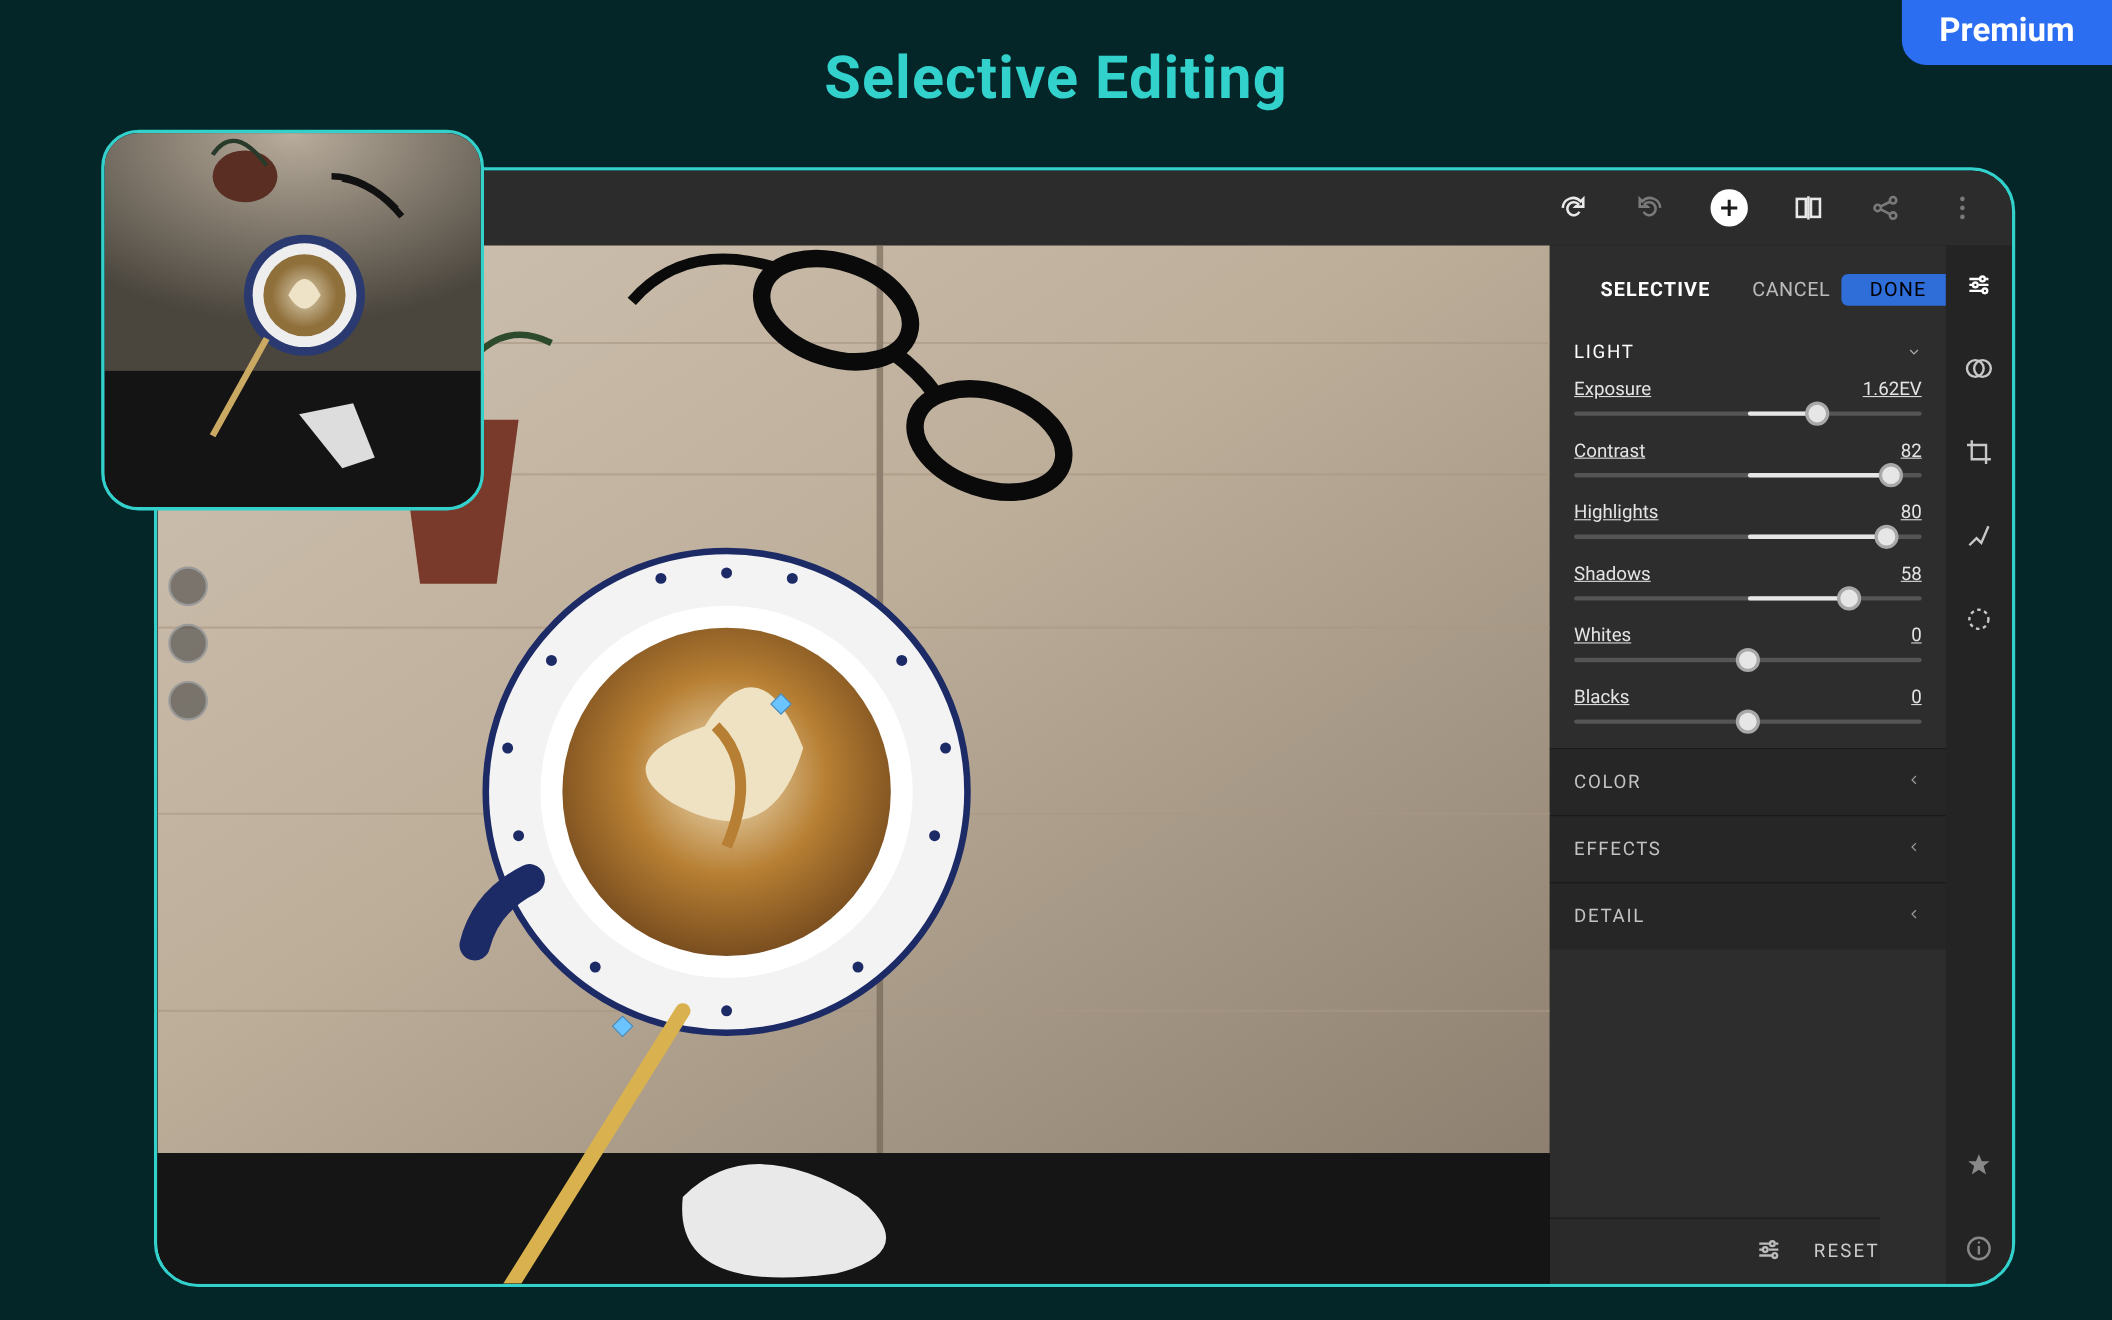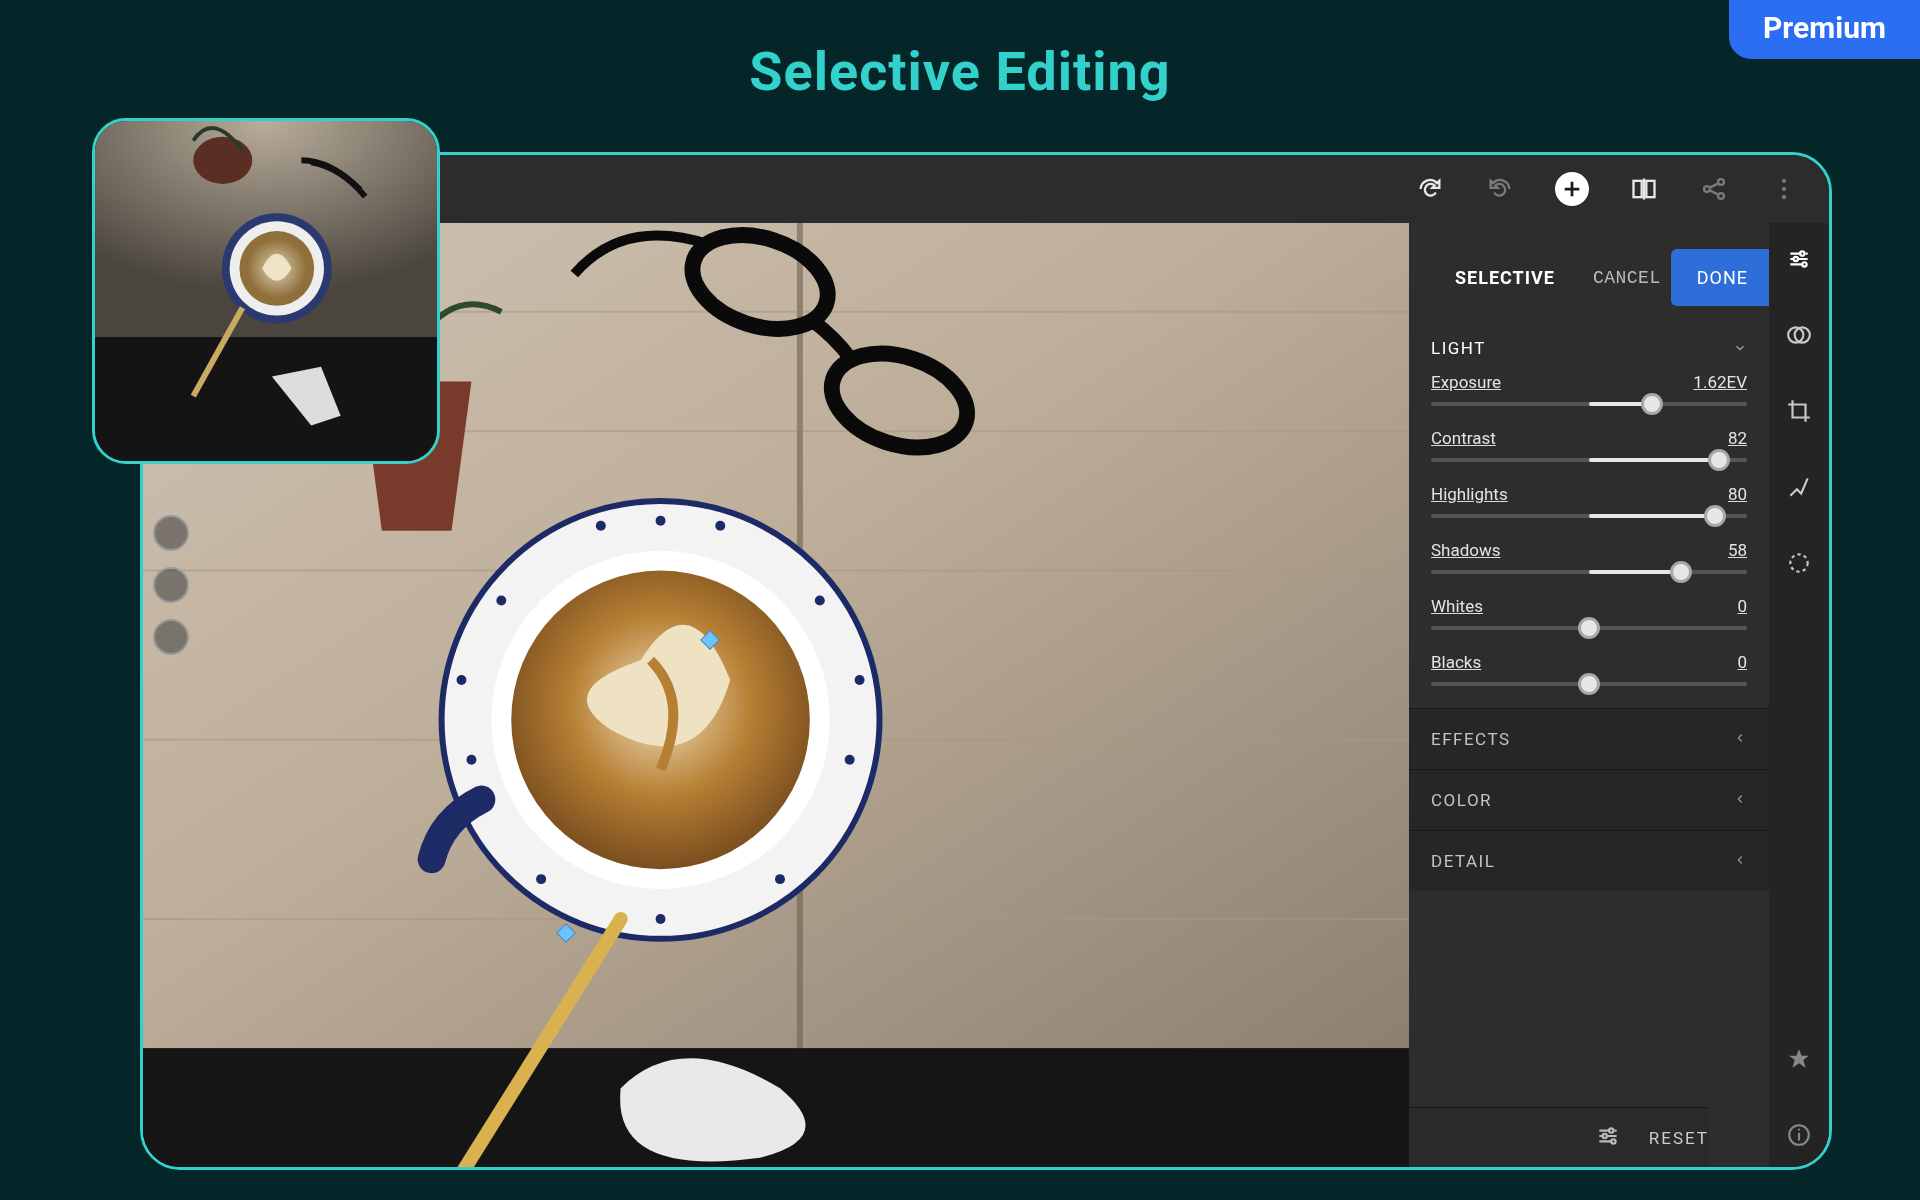"CANCEL" .mode-row .cancel { font-family: Liberation Mono, monospace -> none }
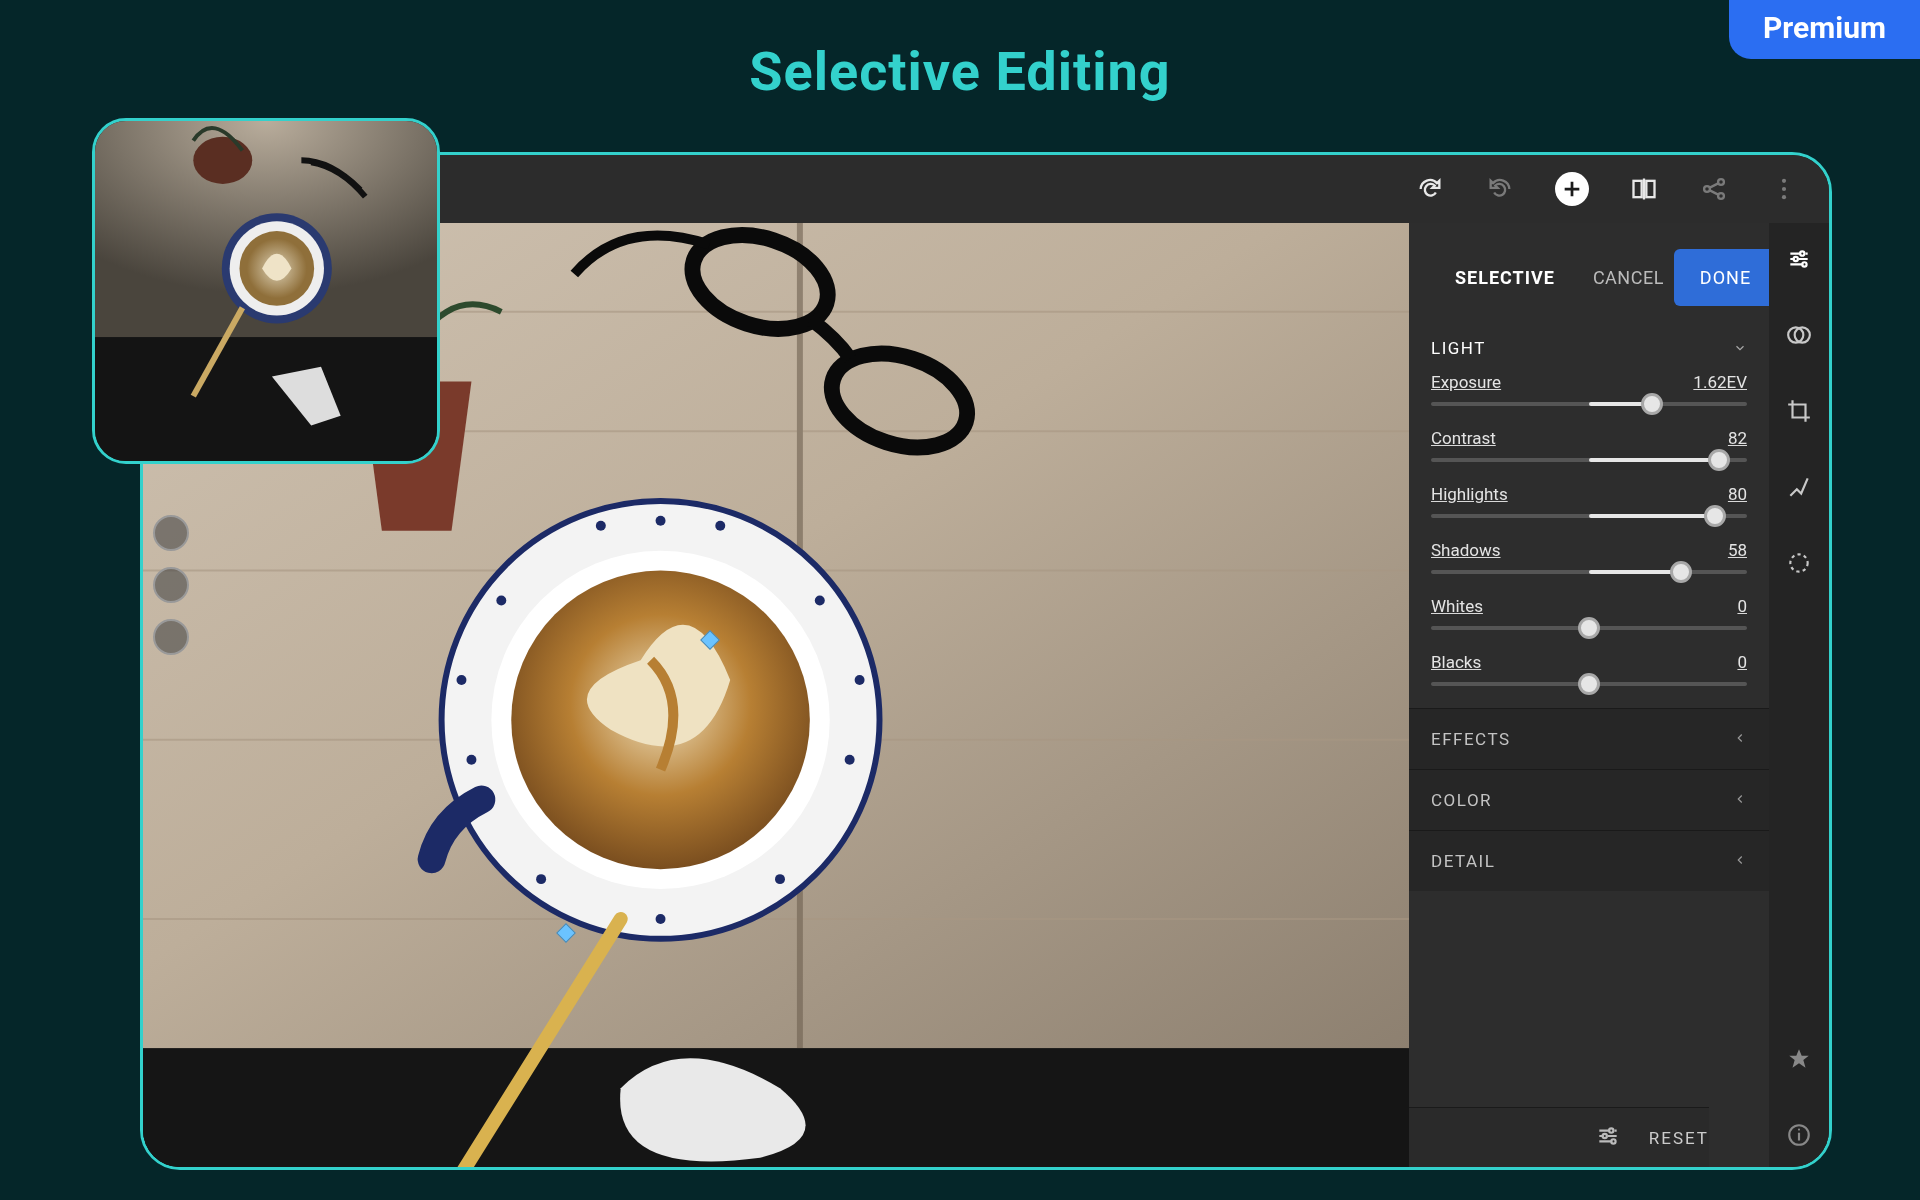"DONE" .mode-row .done { color: #ffffff -> #000000; padding: 18px 26px -> 4px 26px }
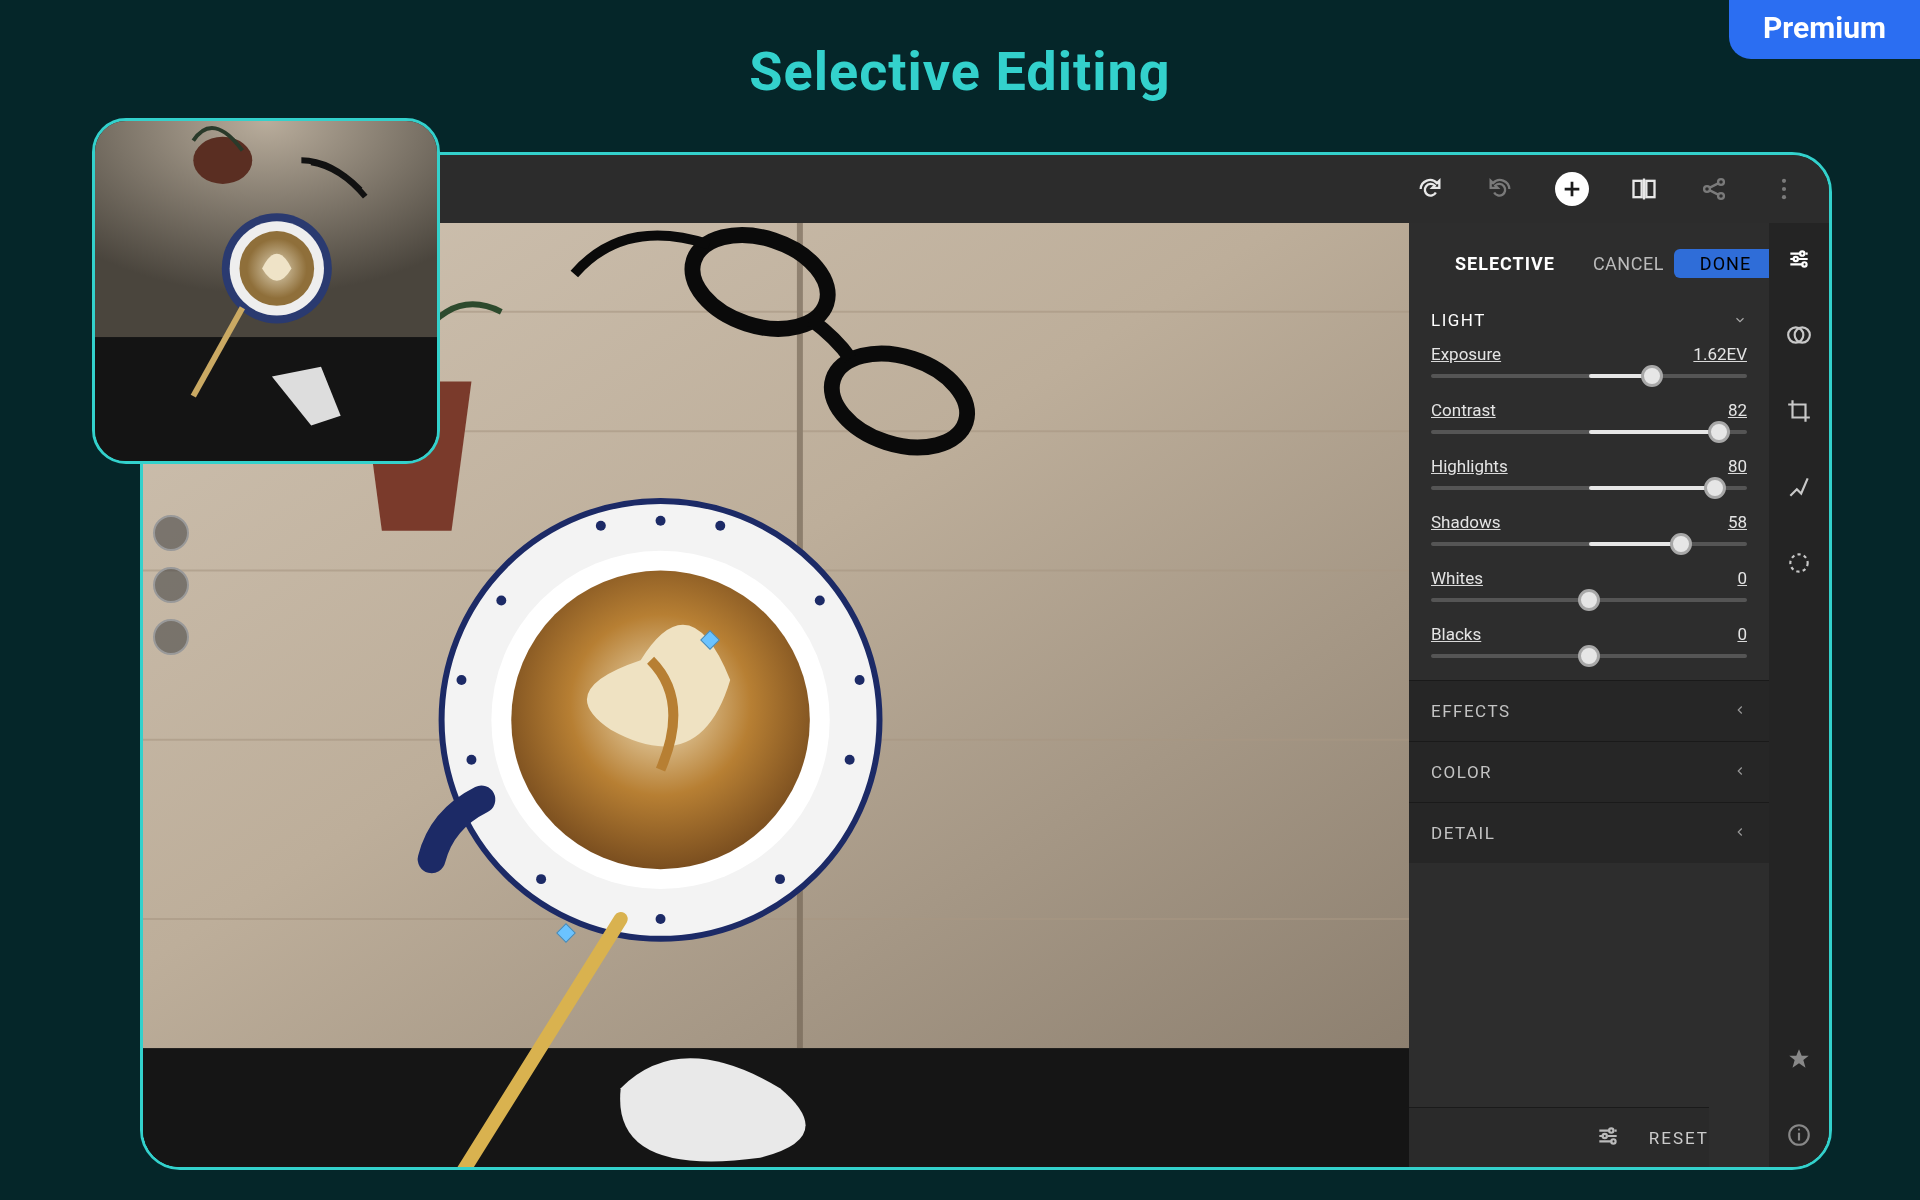"EFFECTS" div.collapsed { order: before "COLOR" -> after "COLOR" }
